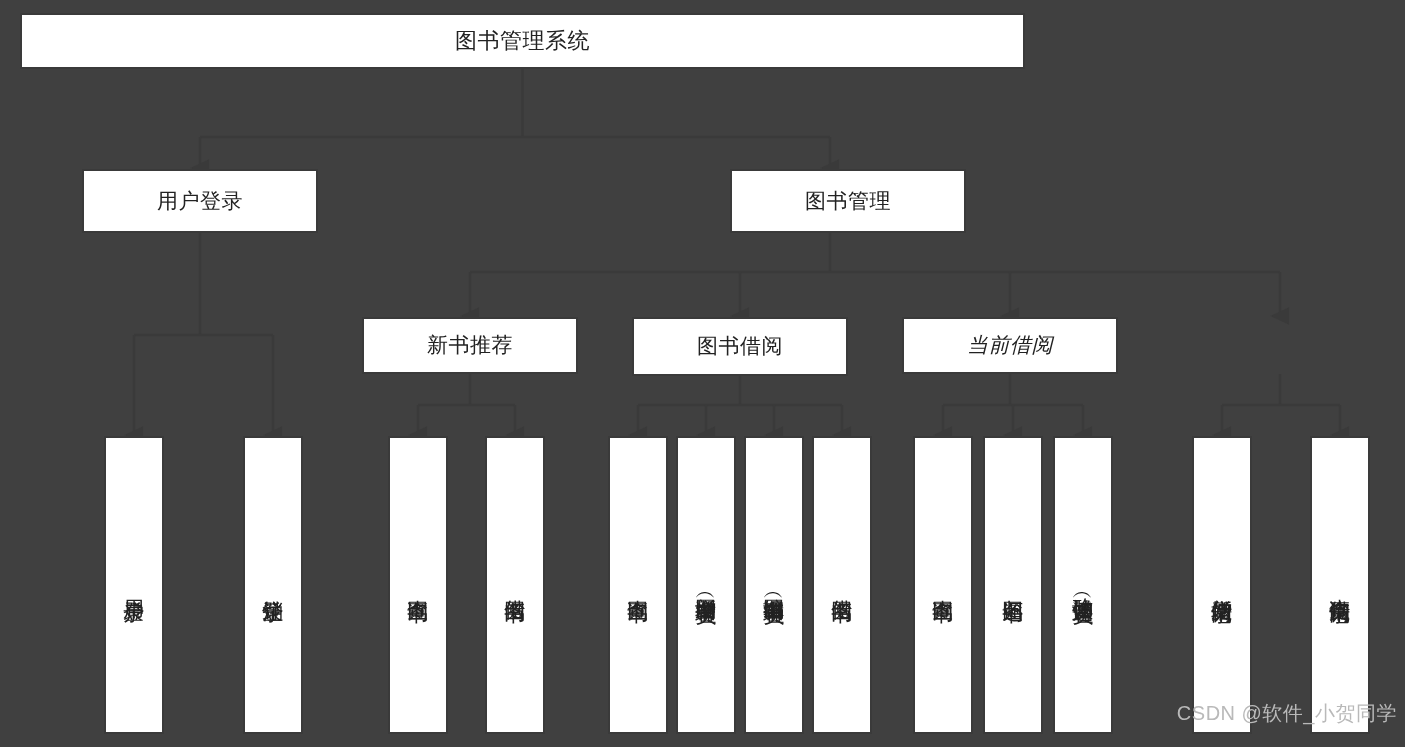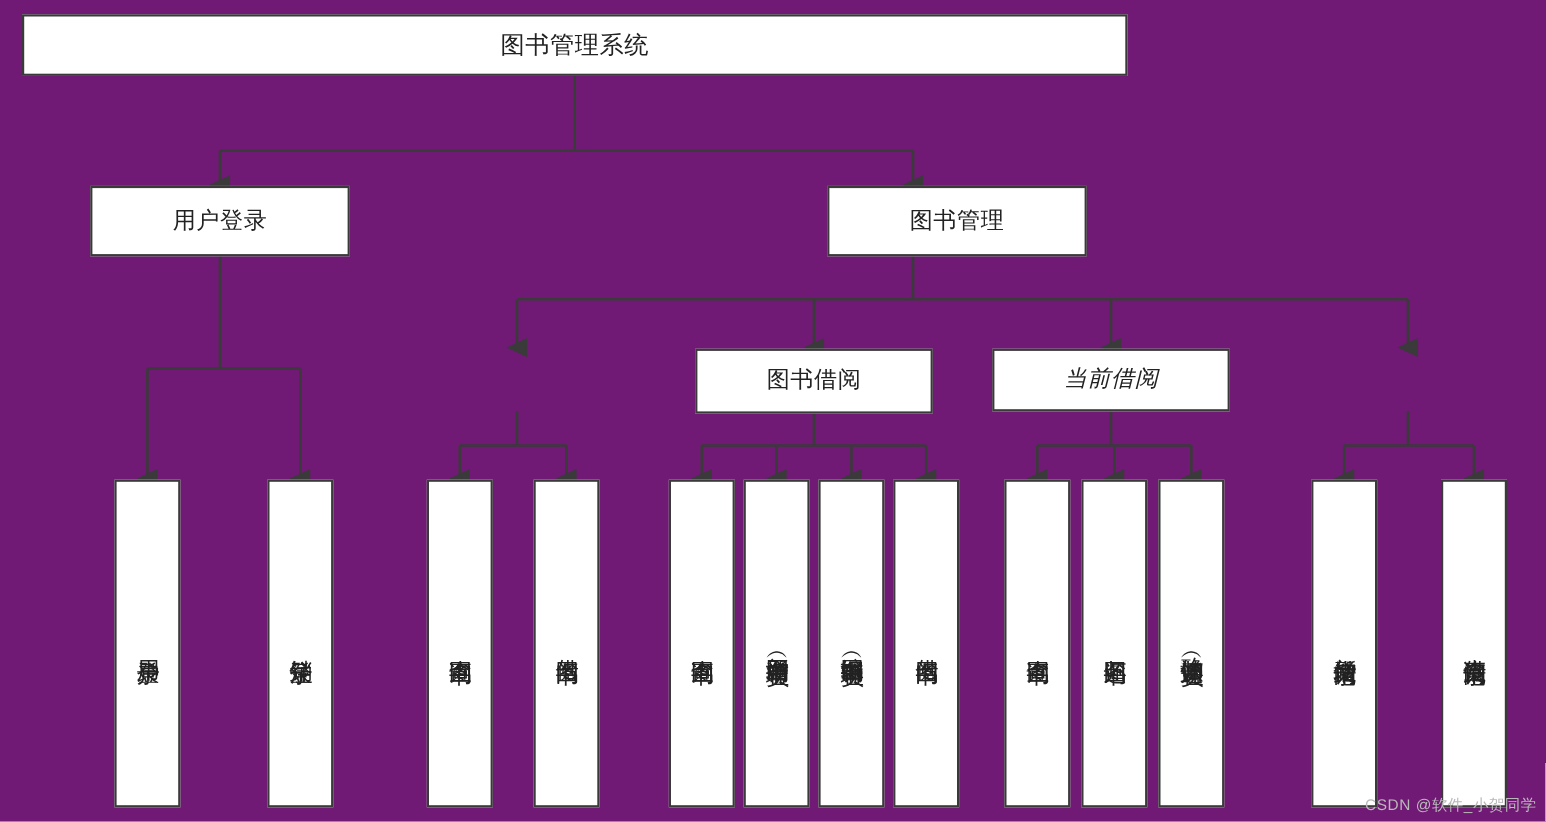"图书管理系统" #canvas { background: #701a75 -> #404040 }
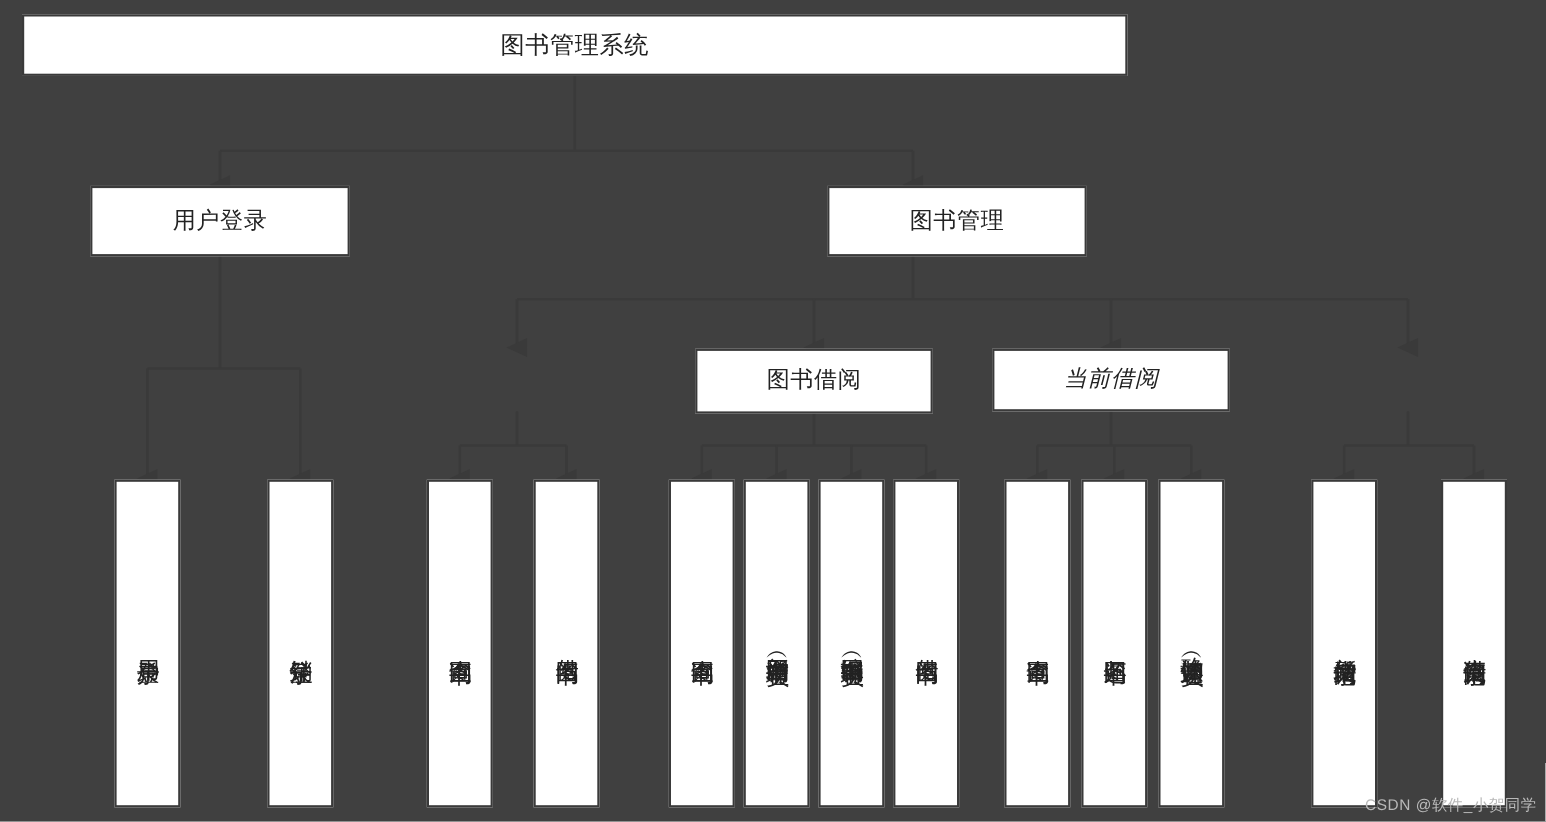"图书管理" div.node { left: 752px -> 730px }
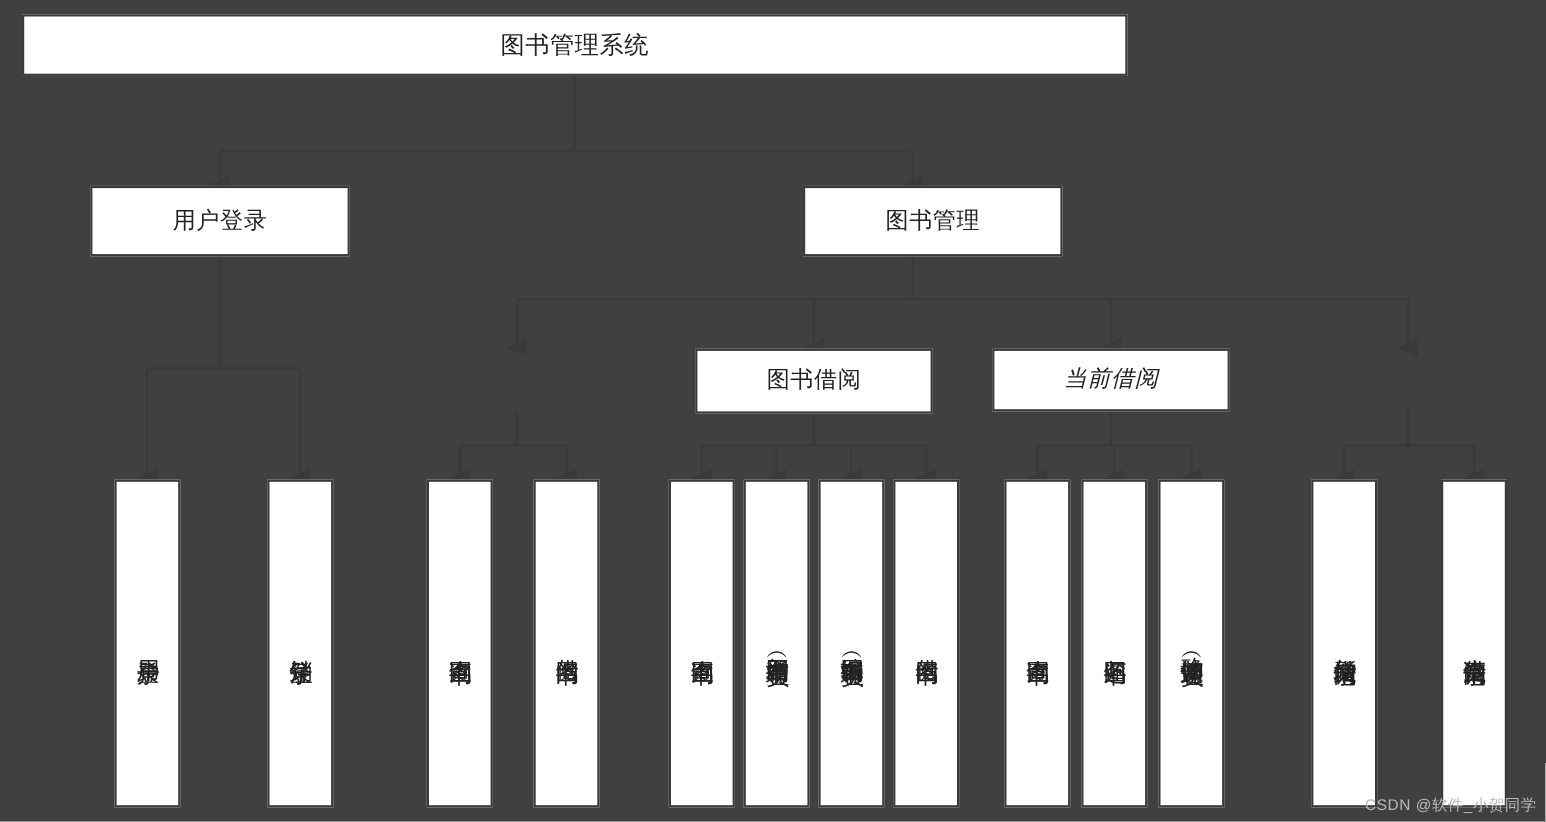"新书推荐" div.node { html: none -> <div> <span>新书推荐</span> </div> }
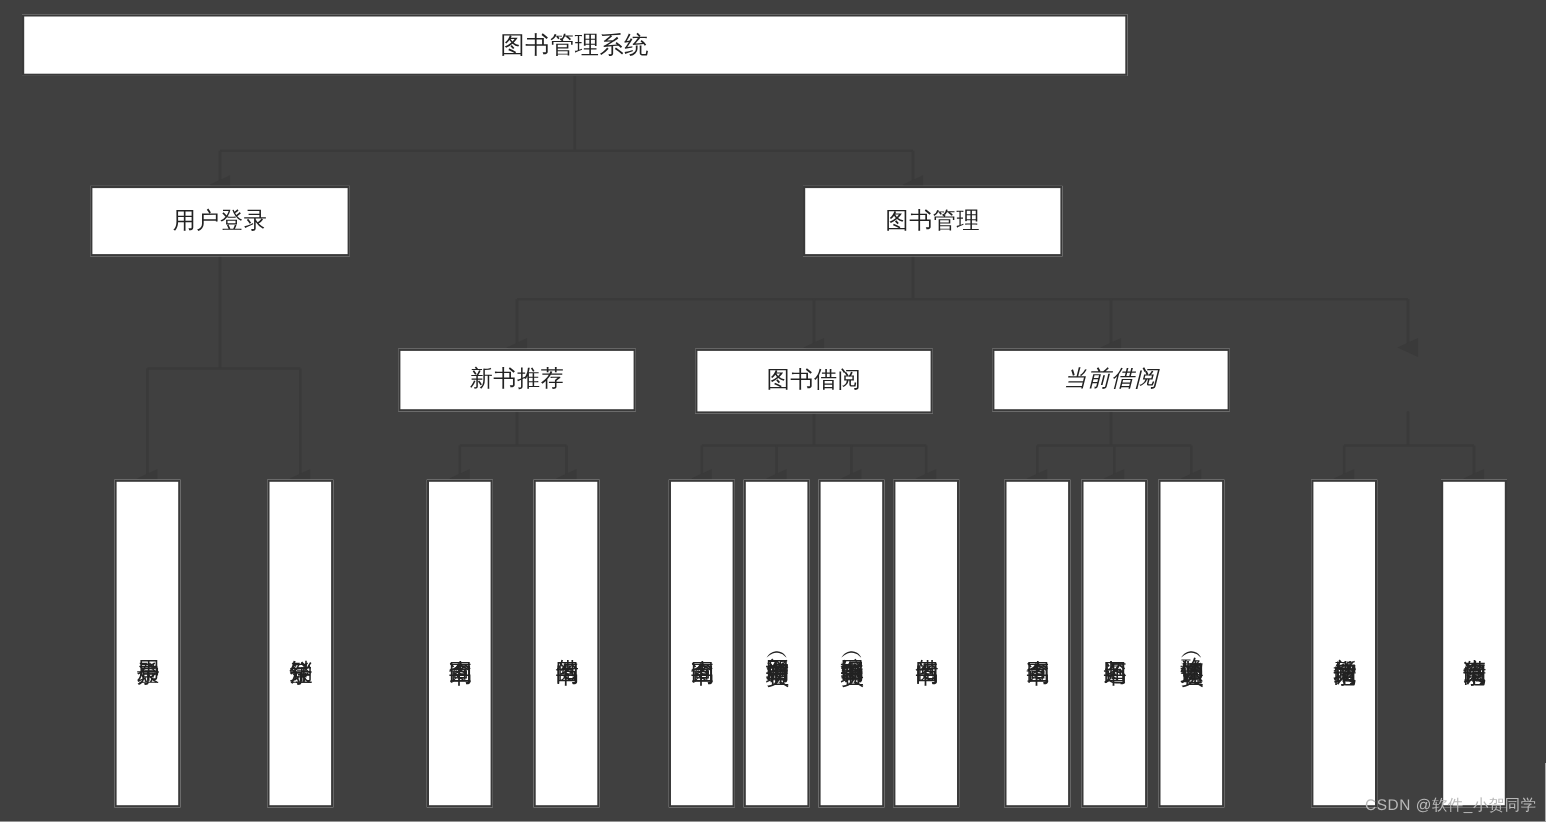"CSDN @软件_小贺同学" #watermark { bottom: 6px -> 20px; font-size: 14px -> 20px }
